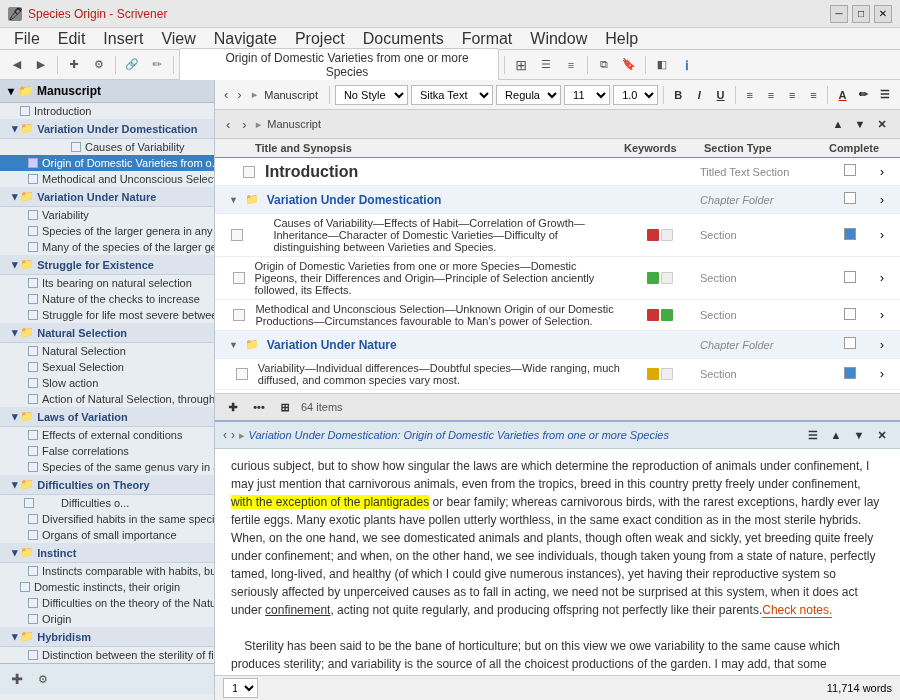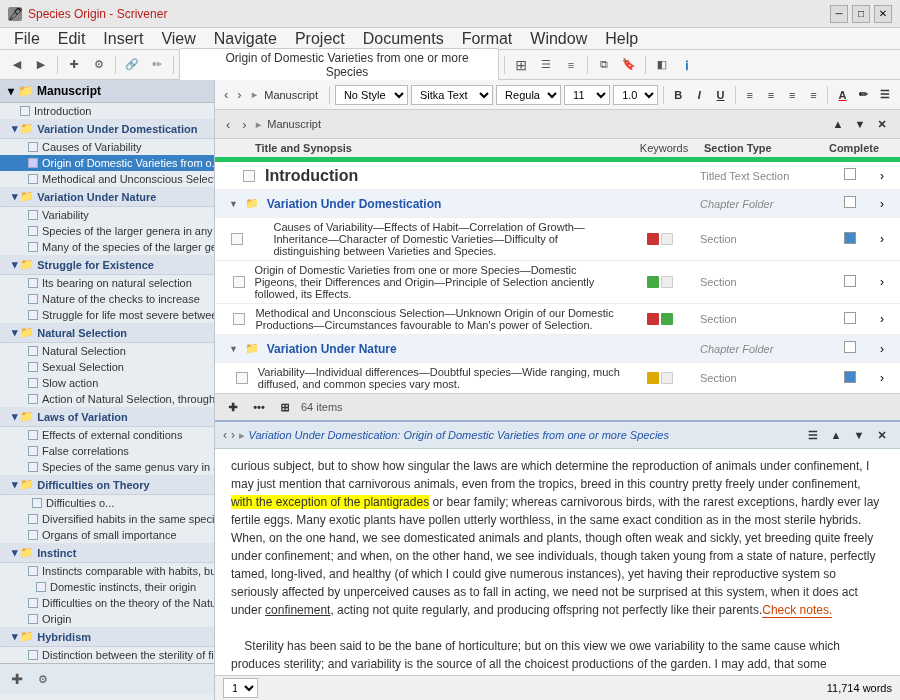"Causes of Variability" div.sidebar-item { margin-left: none -> 43px }
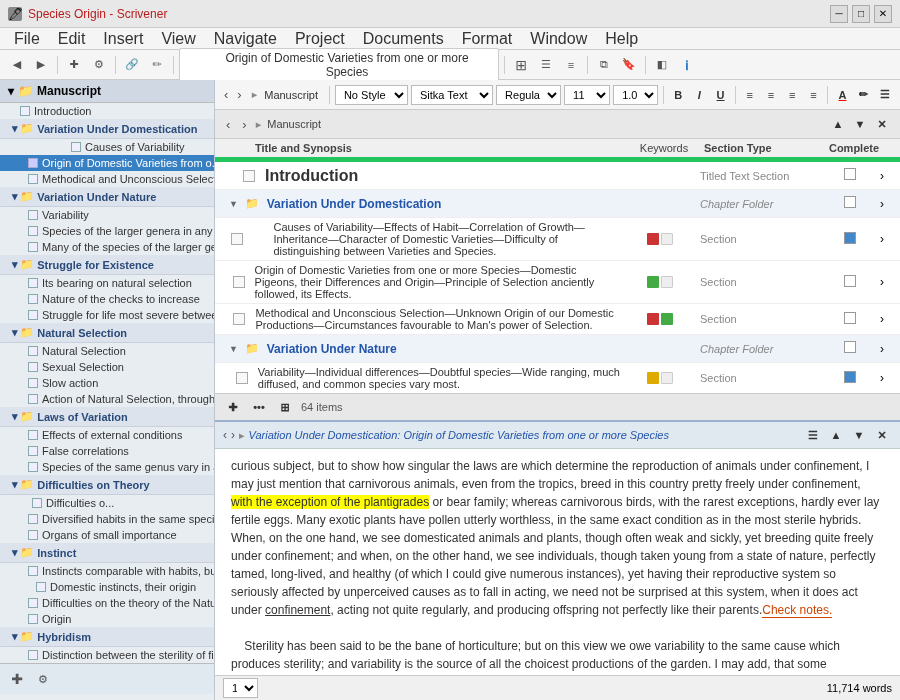"Title and Synopsis" .binder-columns { border-bottom: 5px solid #22c55e -> 1px solid #22c55e }
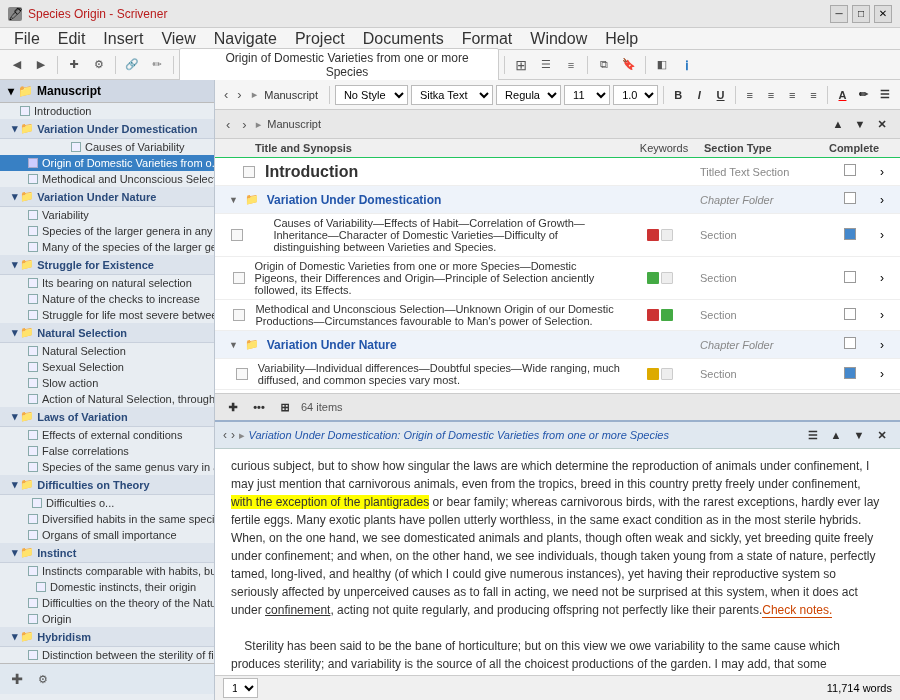"Keywords" .col-keywords { font-weight: normal -> bold; text-align: center -> none }
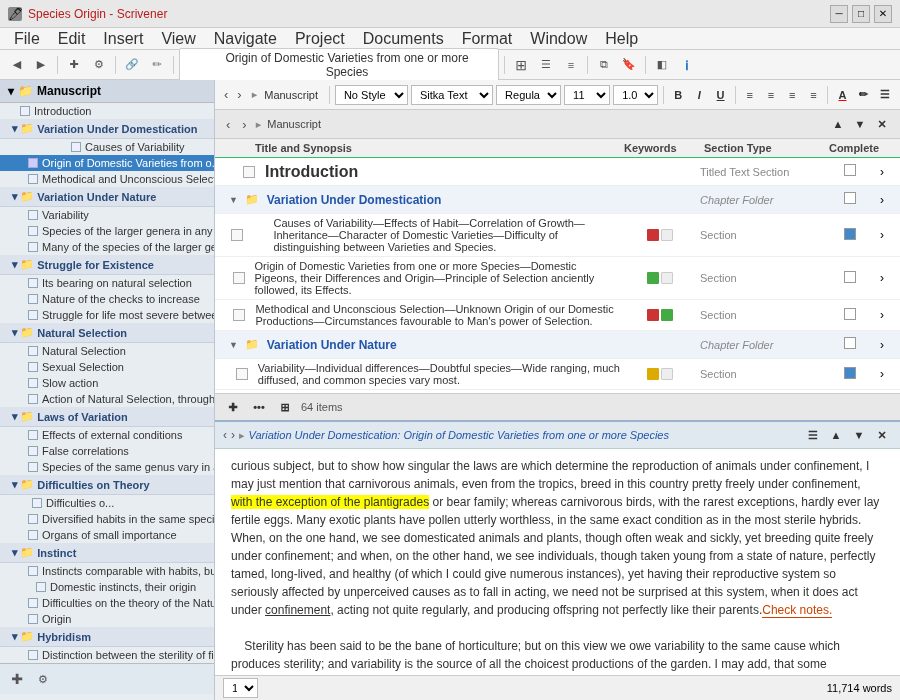"Difficulties o..." div.sidebar-item { gap: none -> 23px; padding-left: 32px -> 24px }
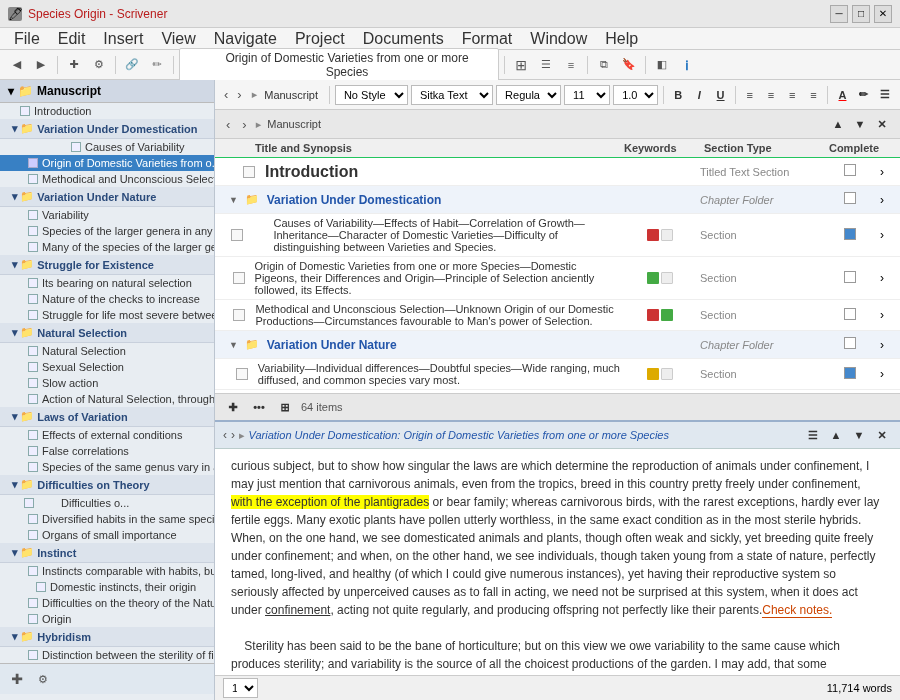"Domestic instincts, their origin" div.sidebar-item { padding-left: 36px -> 20px }
